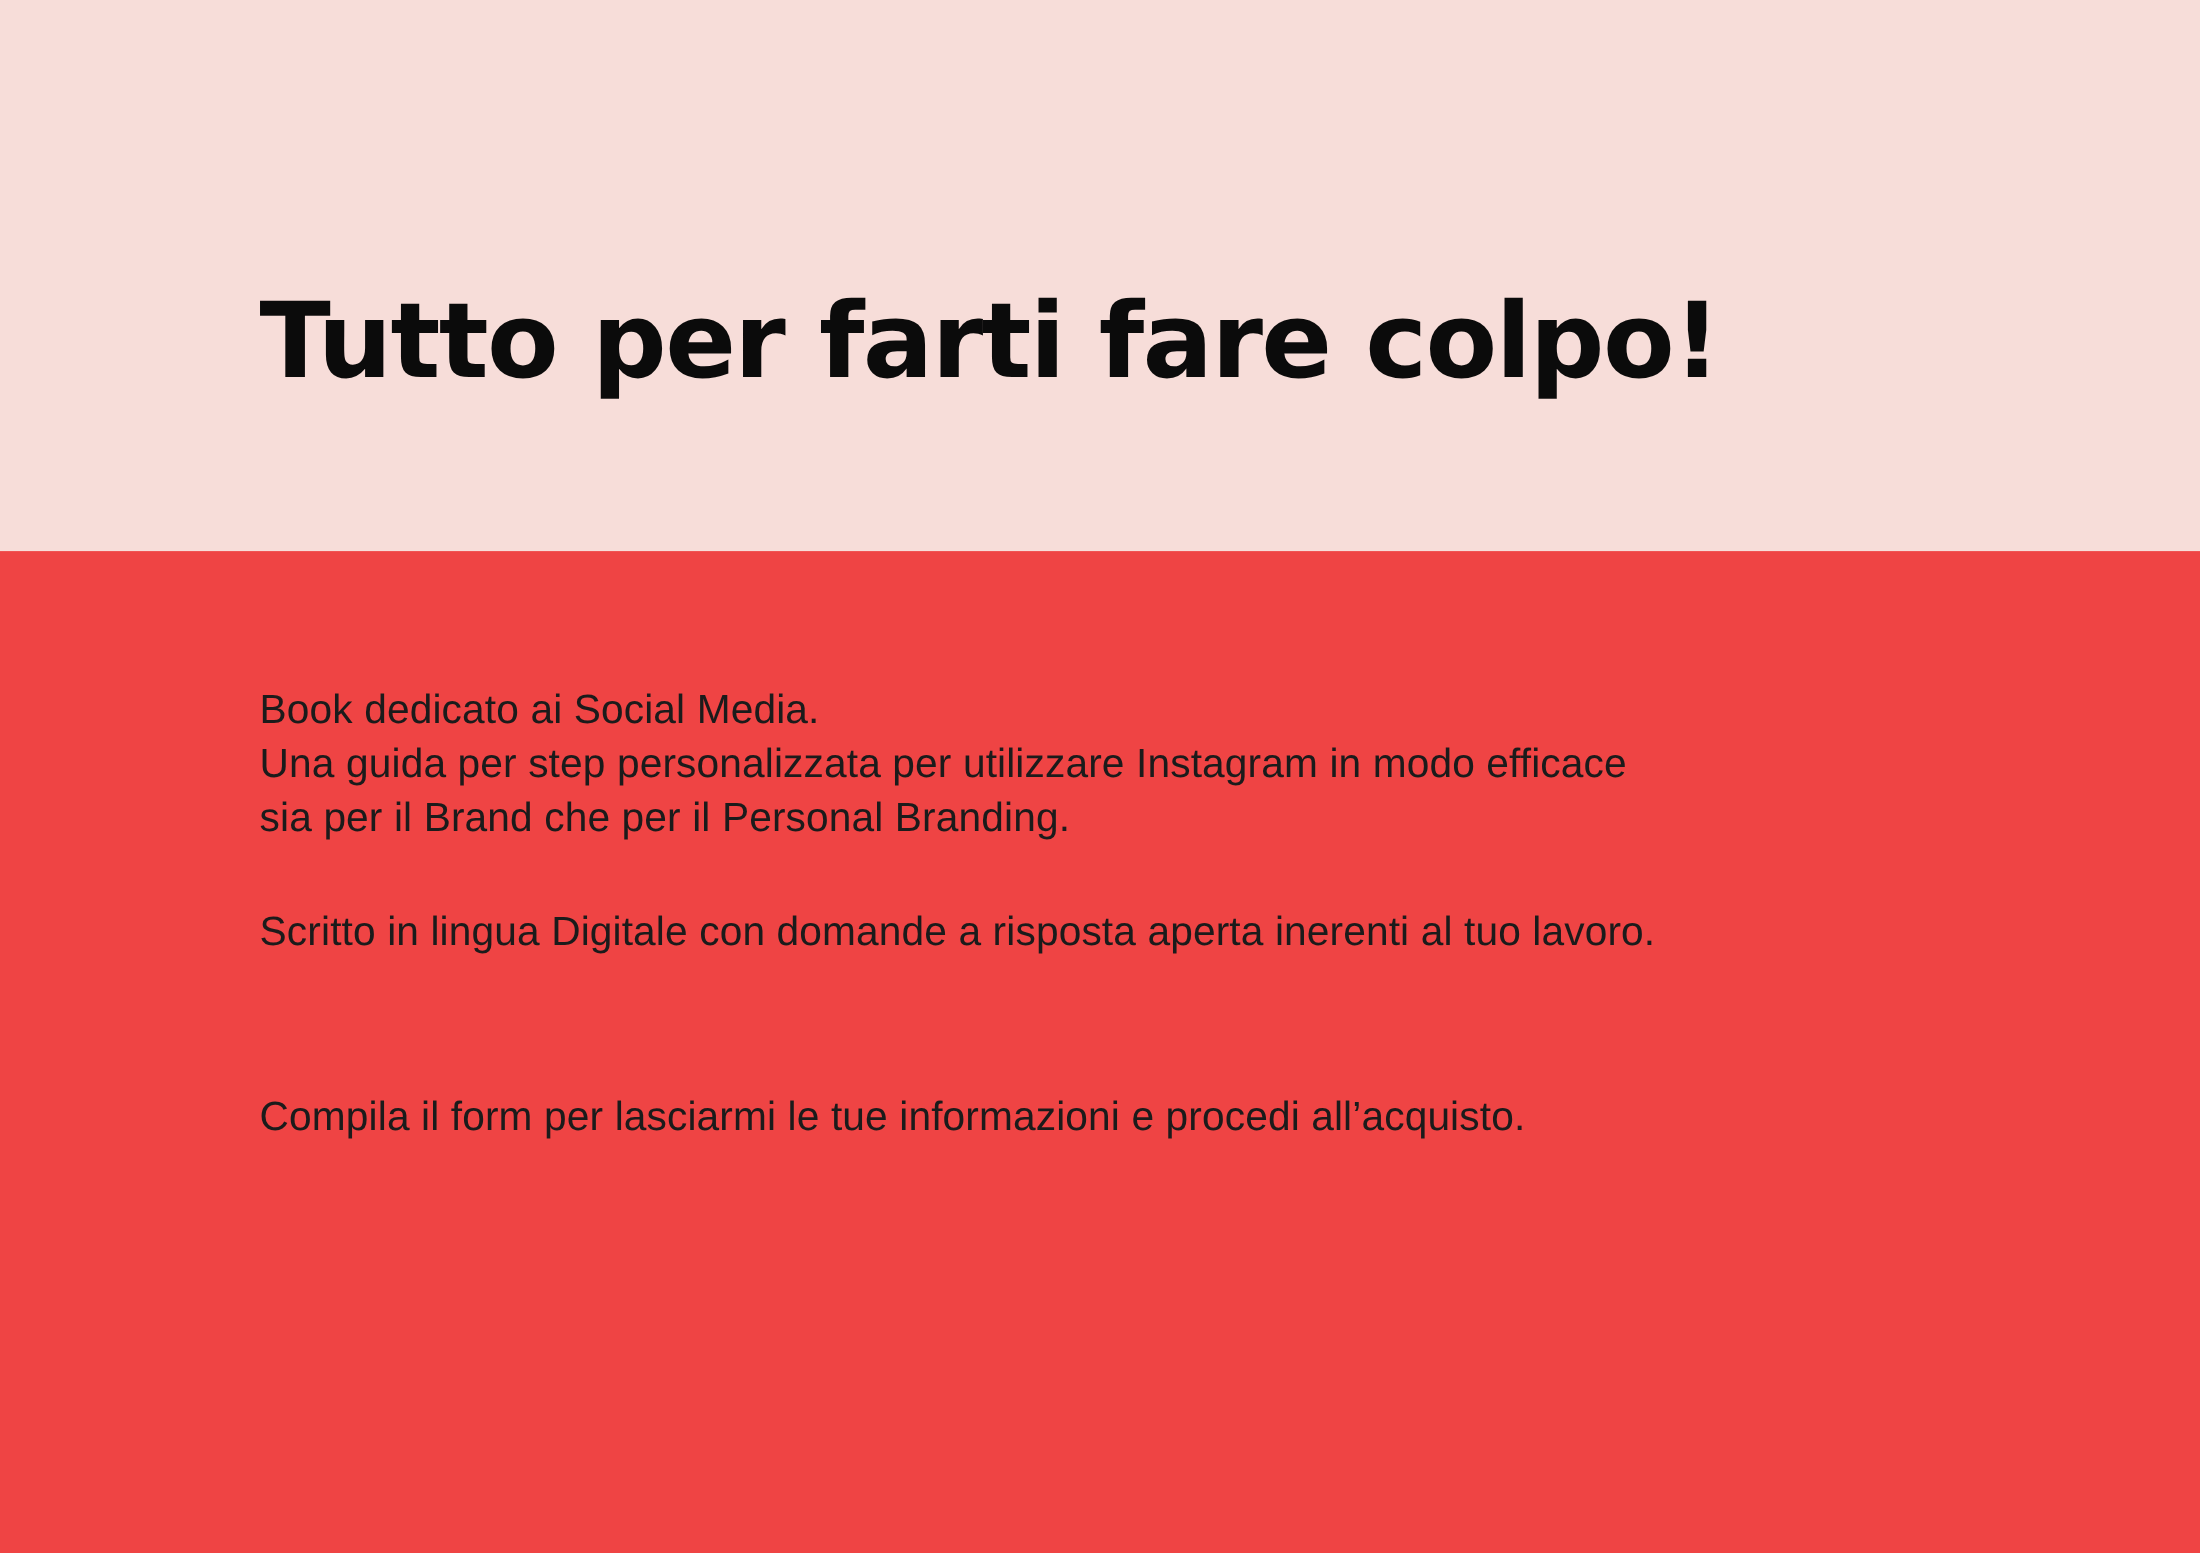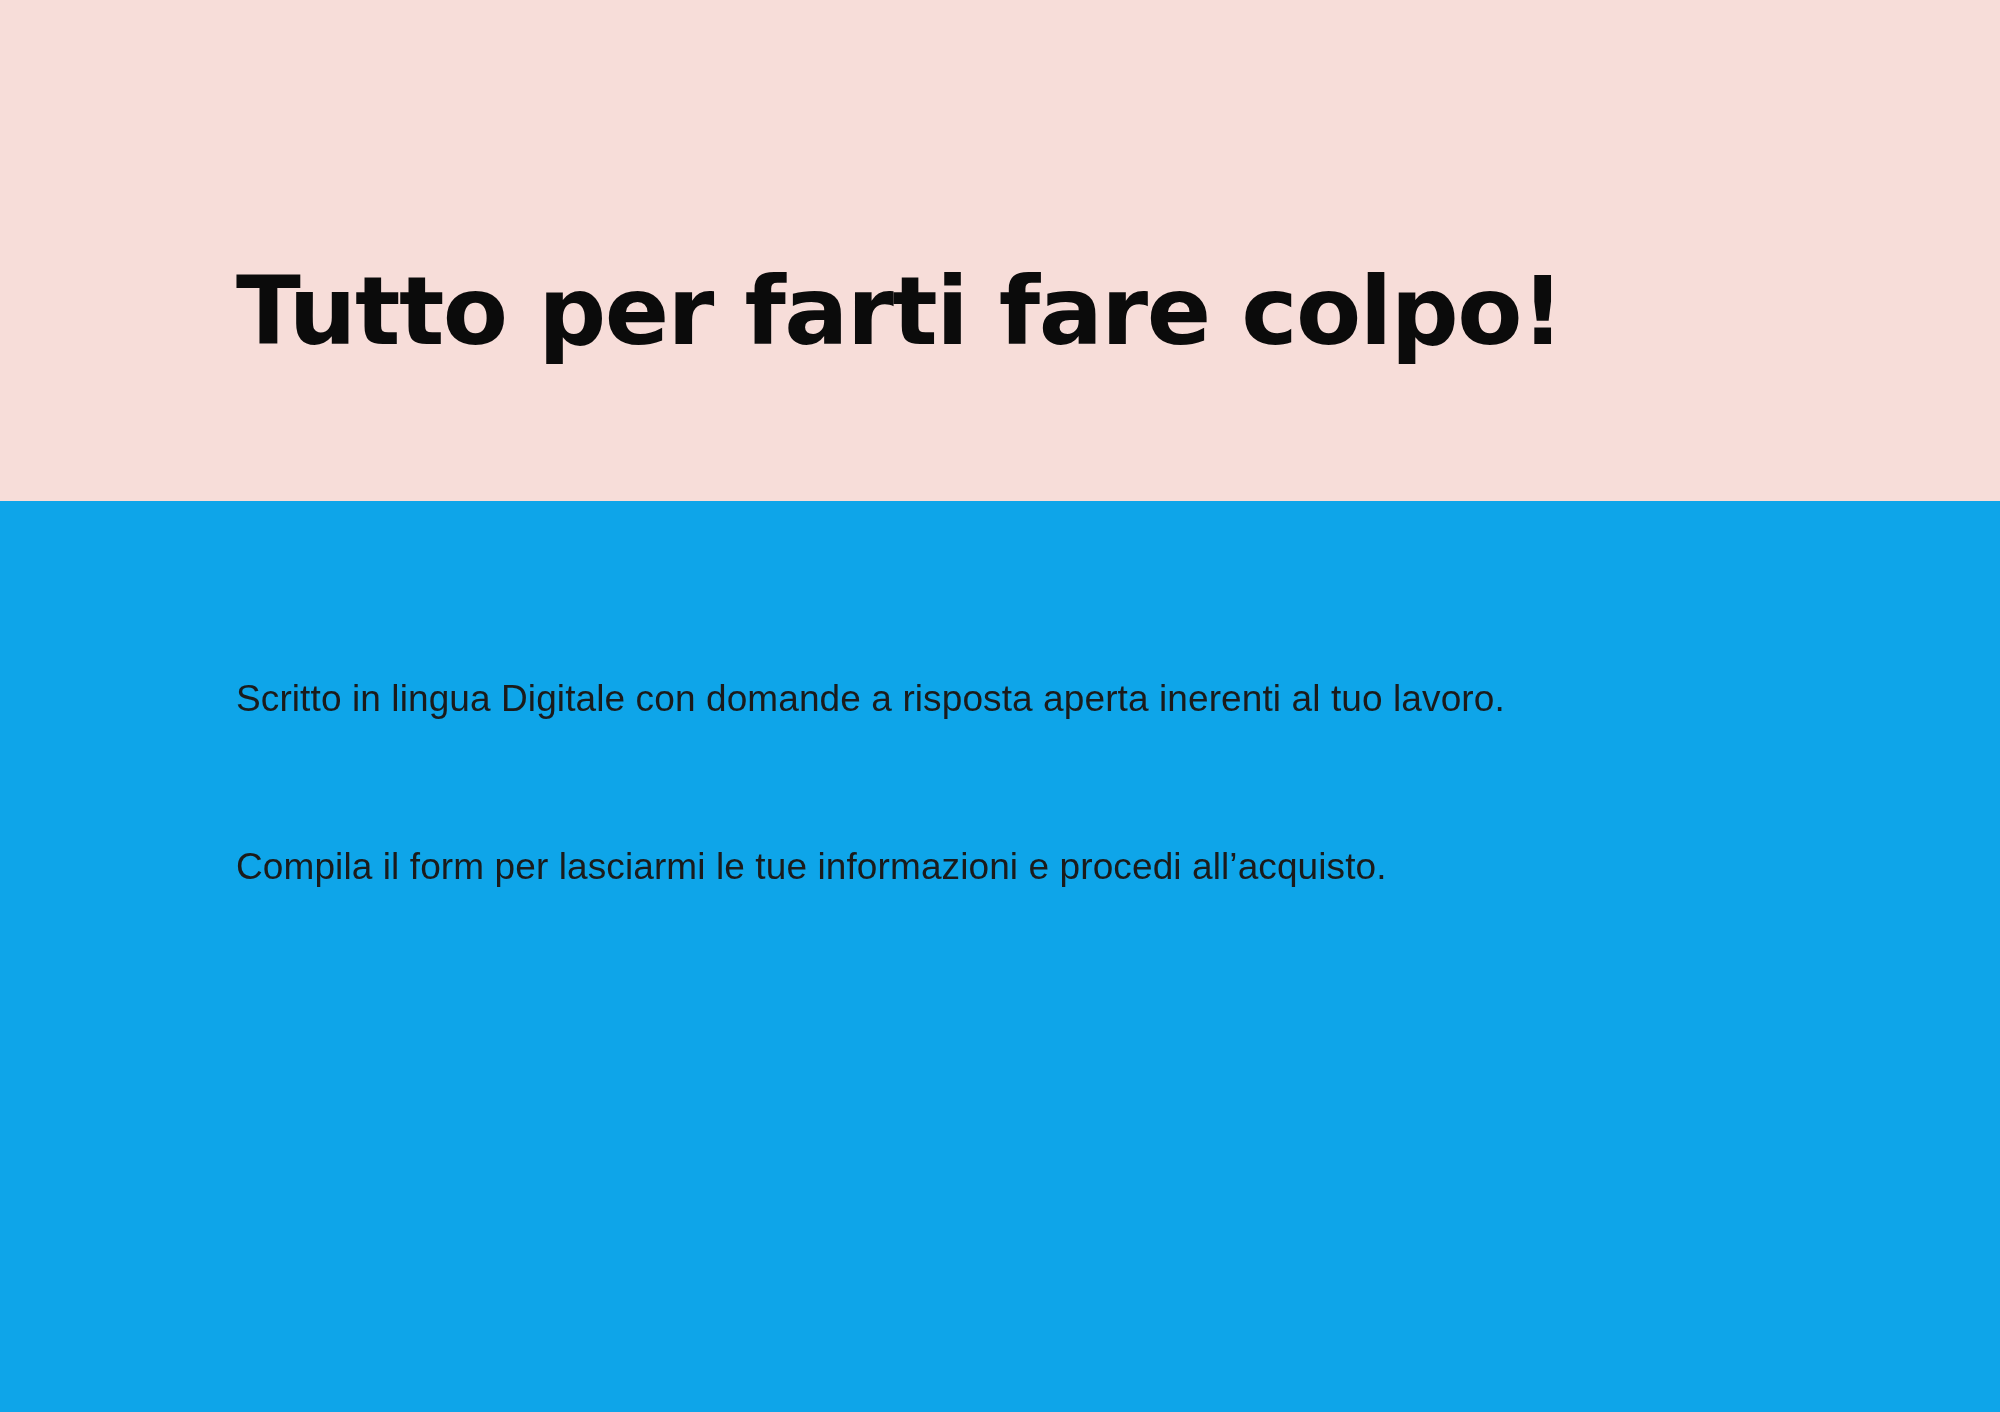"Tutto per farti fare colpo!" .page { background: #0ea5e9 -> #ef4444 }
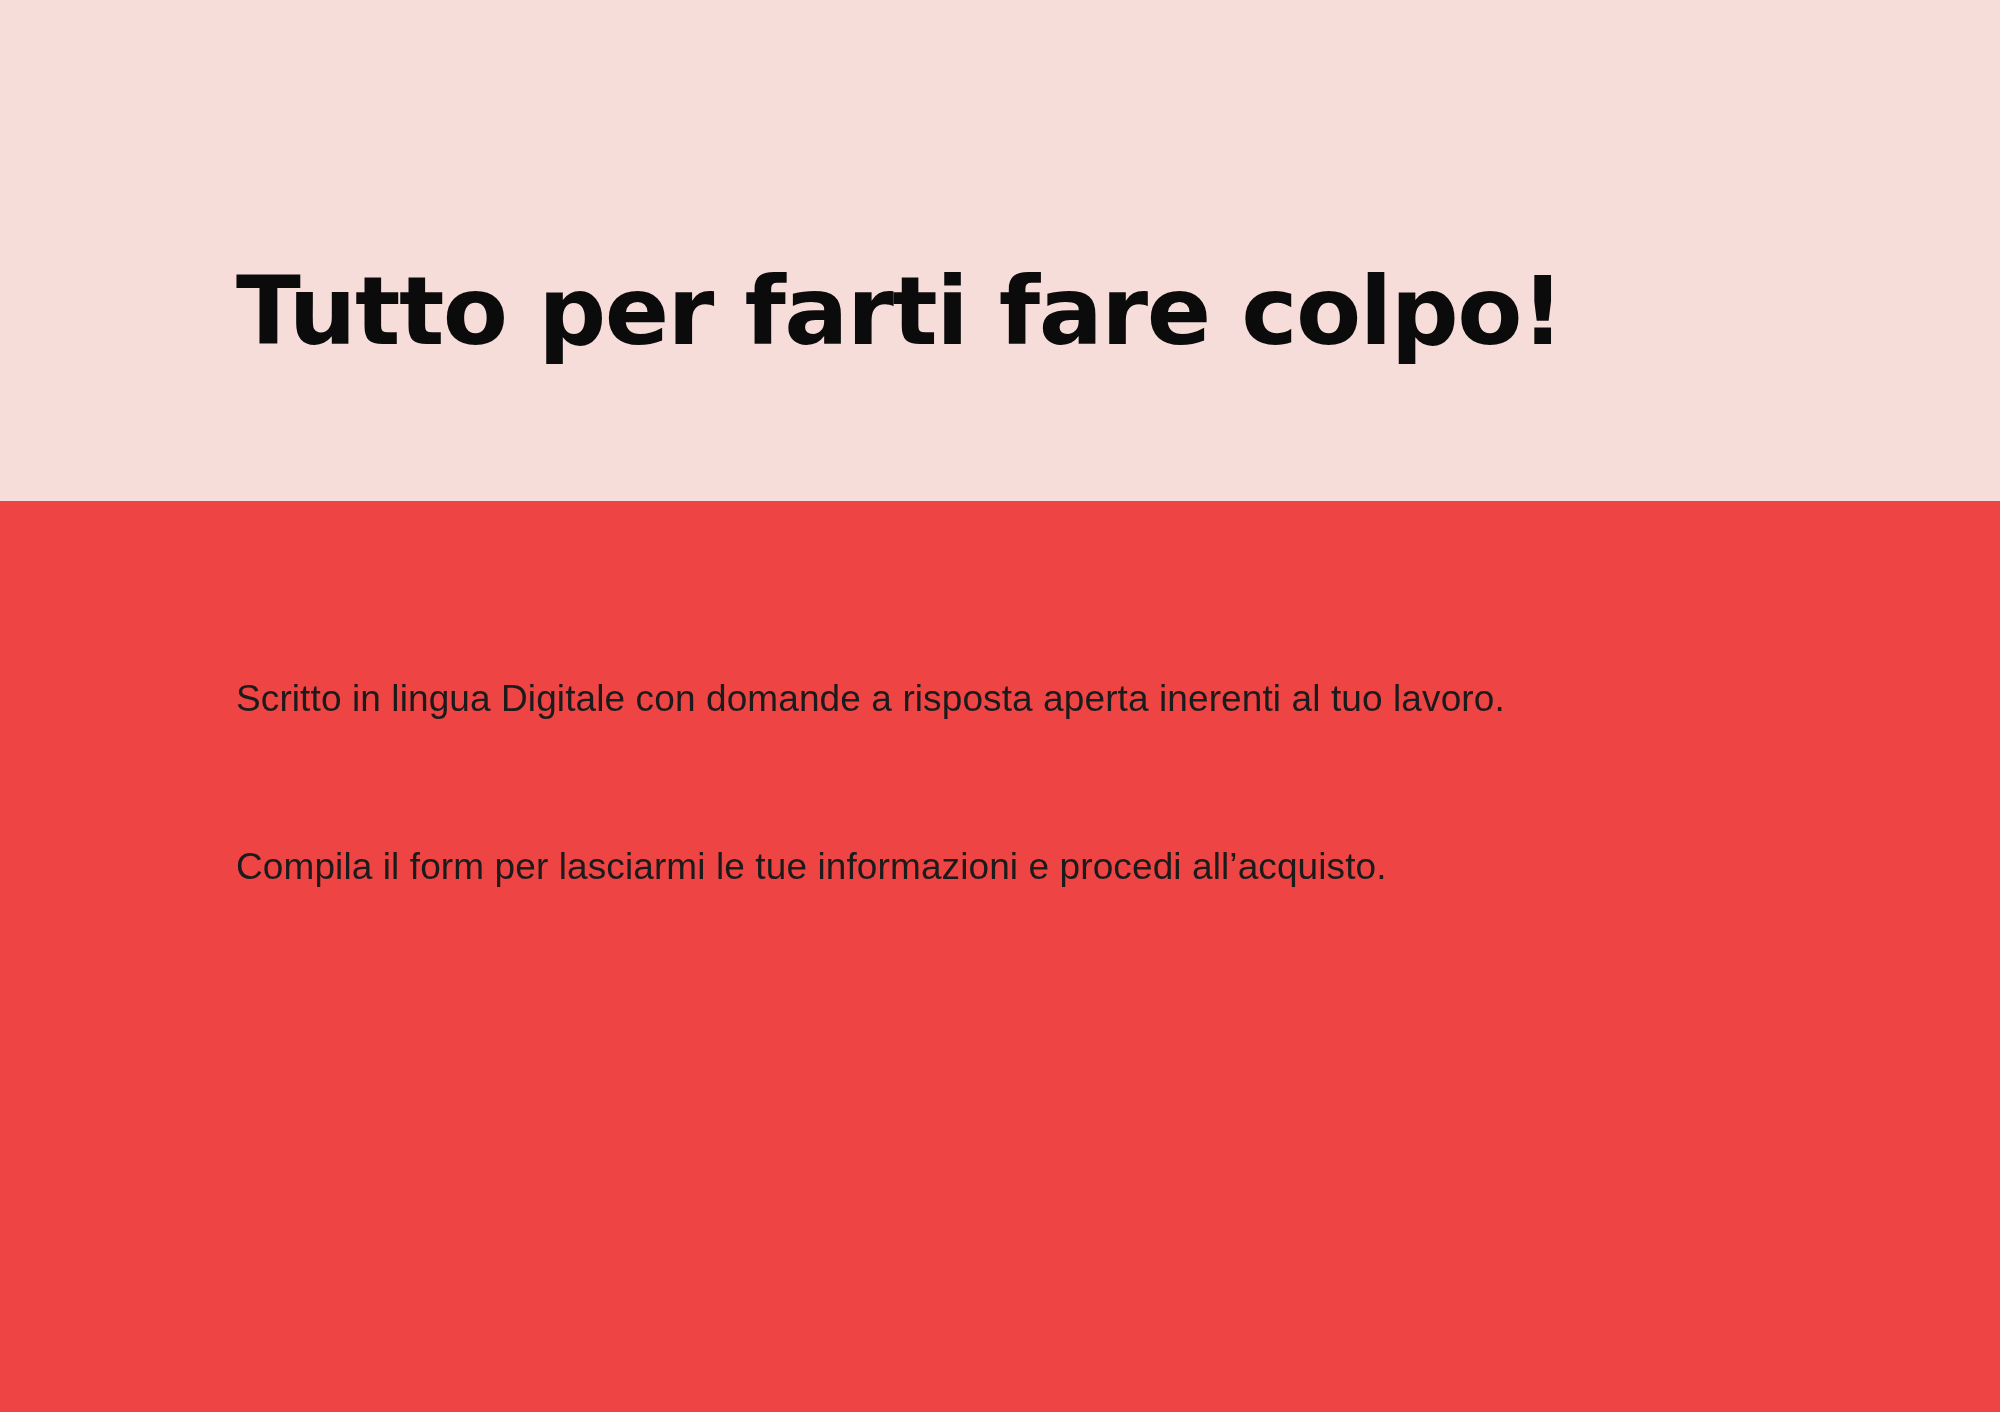"Book dedicato ai Social Media." p.para { html: none -> <p>Book dedicato ai Social Media.<br>Una guida per step personalizzata per utilizzare Instagram in modo efficace<br>sia per il Brand che per il Personal Branding.</p> }
